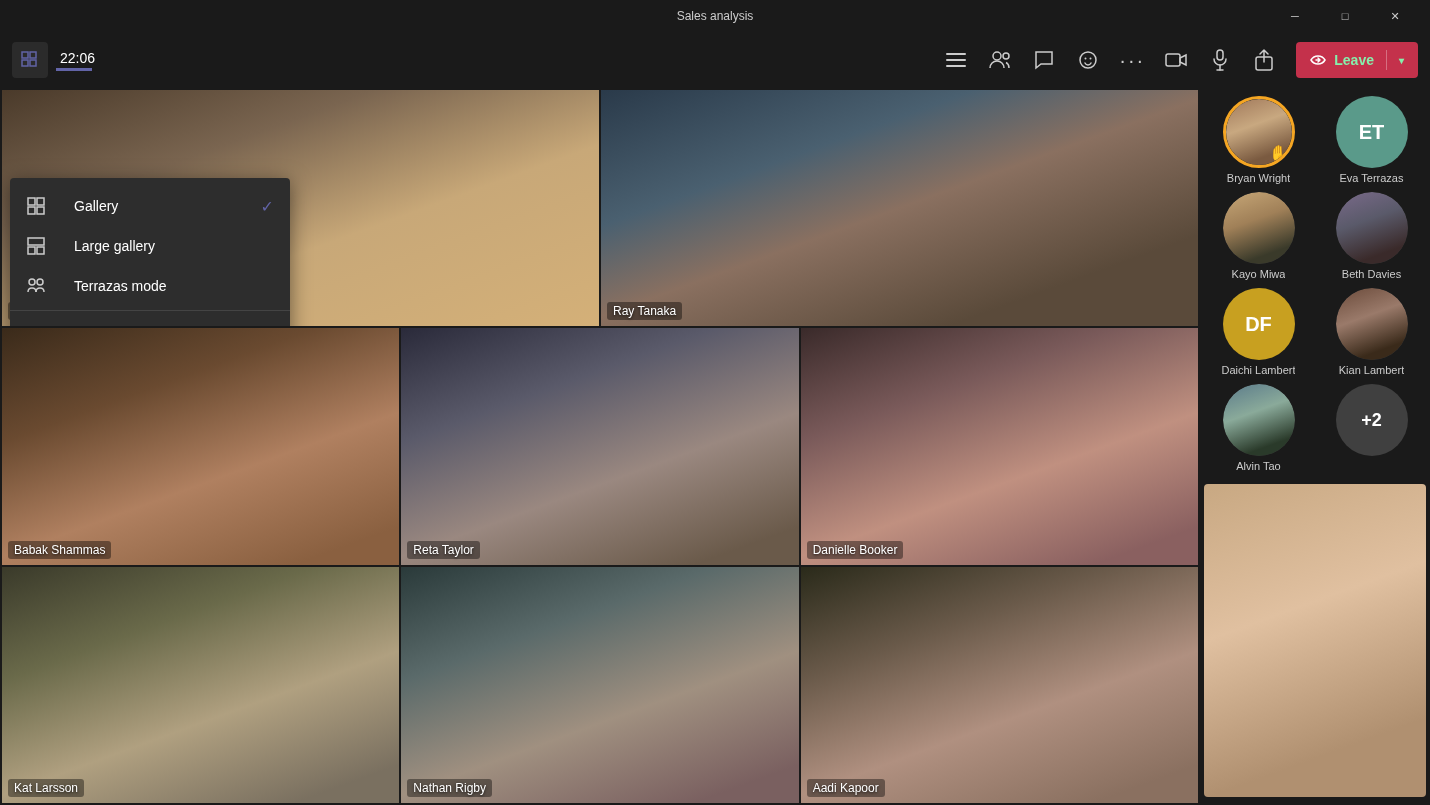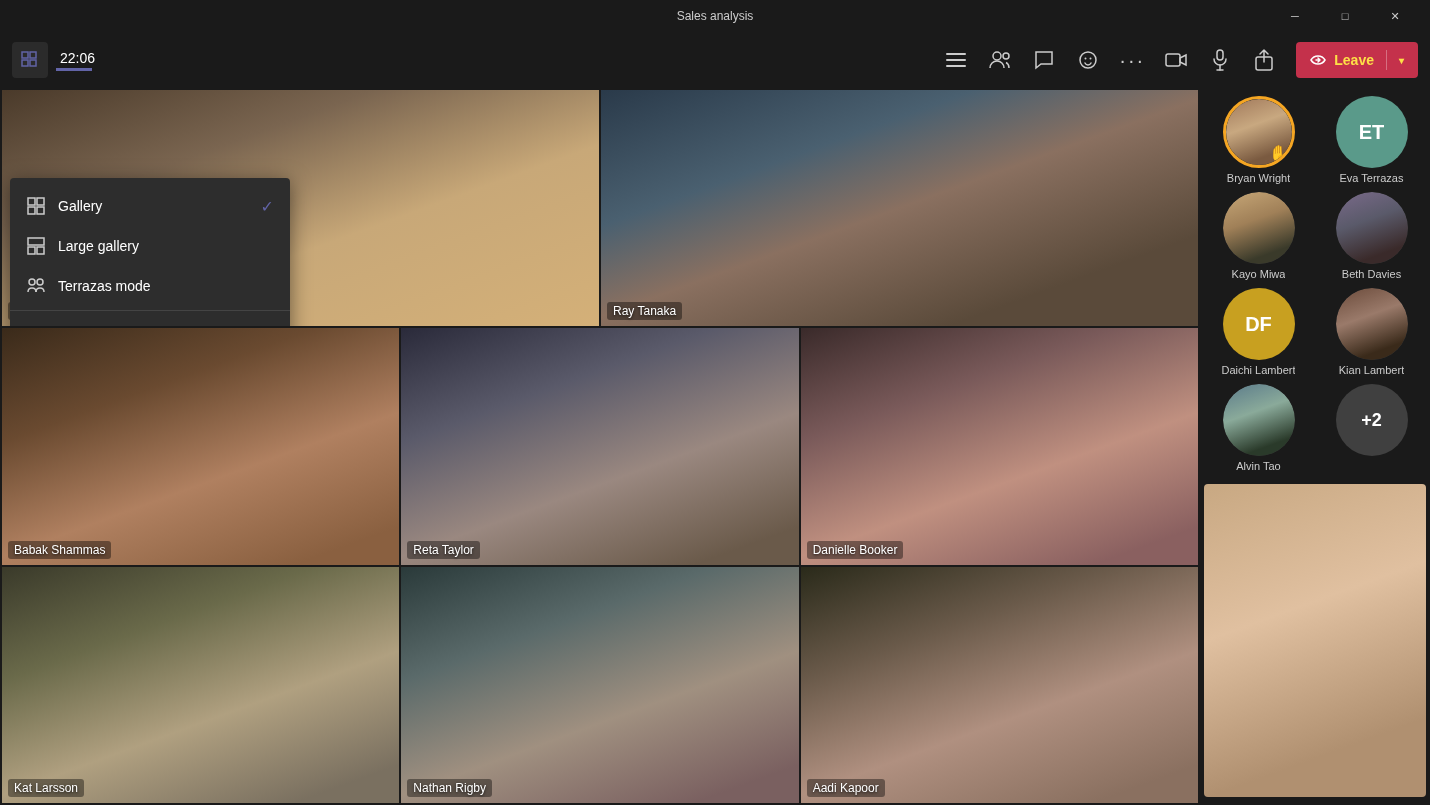"Leave" .leave-btn { color: #fde047 -> #86efac }
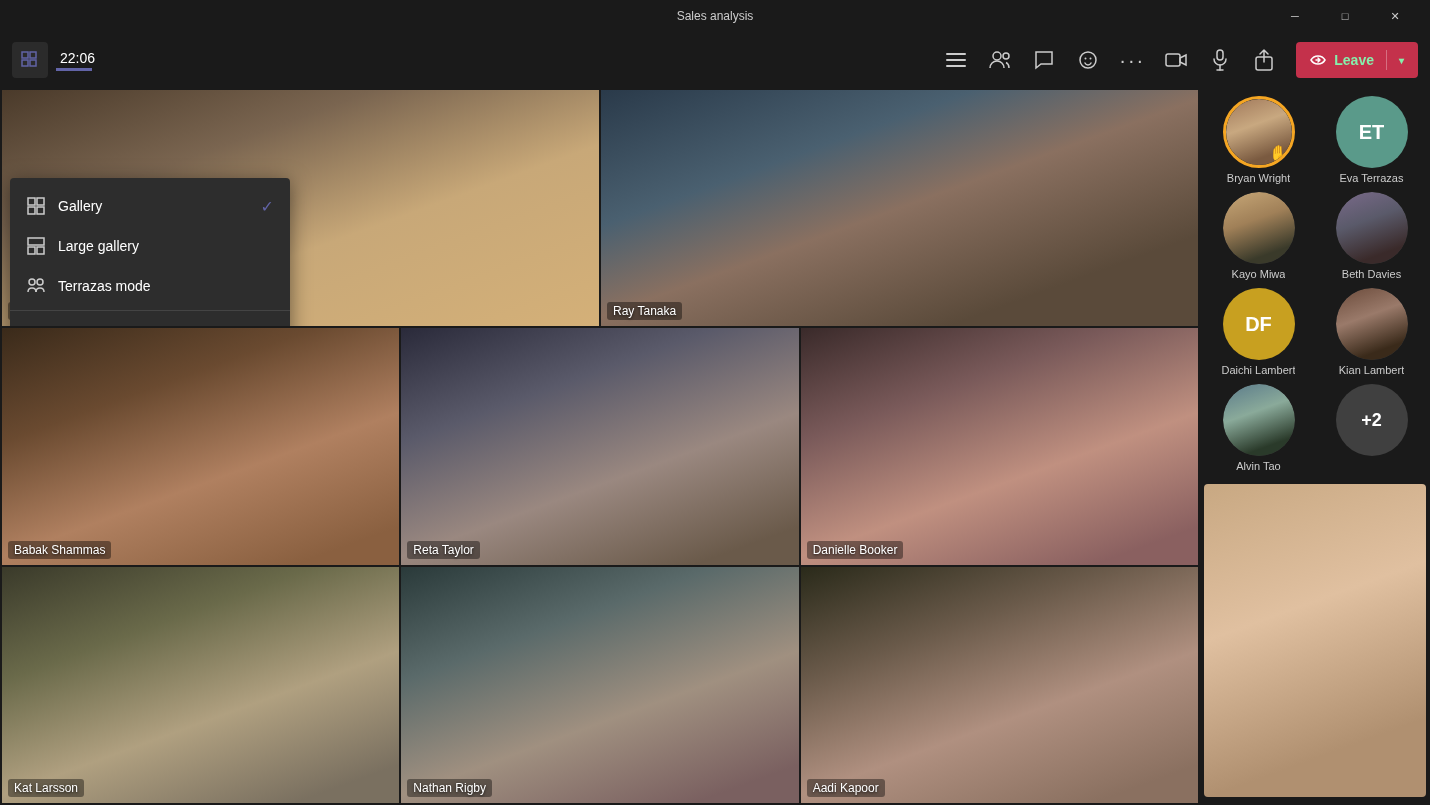"Gallery" .dropdown-item { gap: 12px -> 28px }
